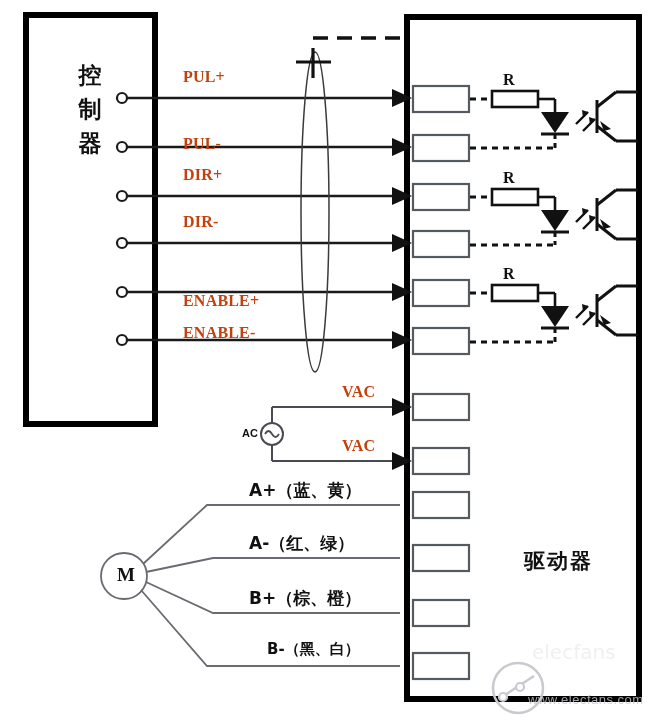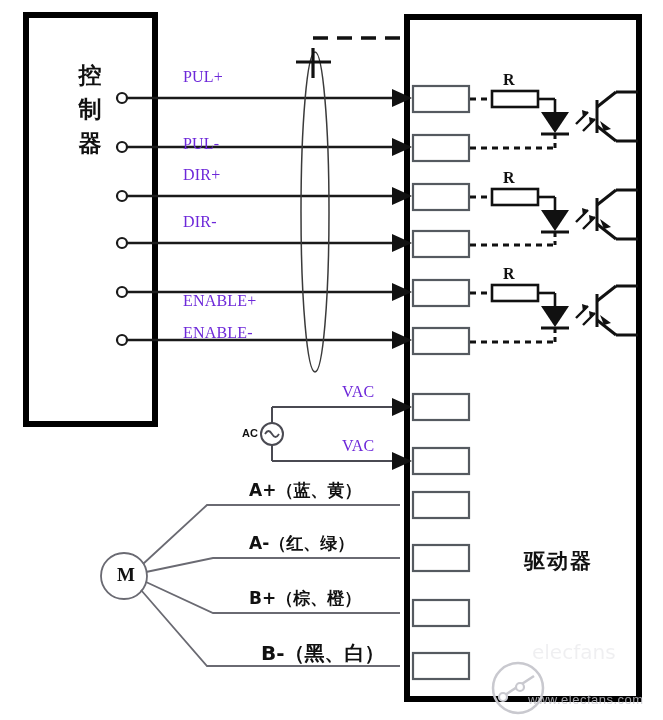"PUL+" .lbl { color: #6d28d9 -> #c2410c; font-weight: normal -> bold }
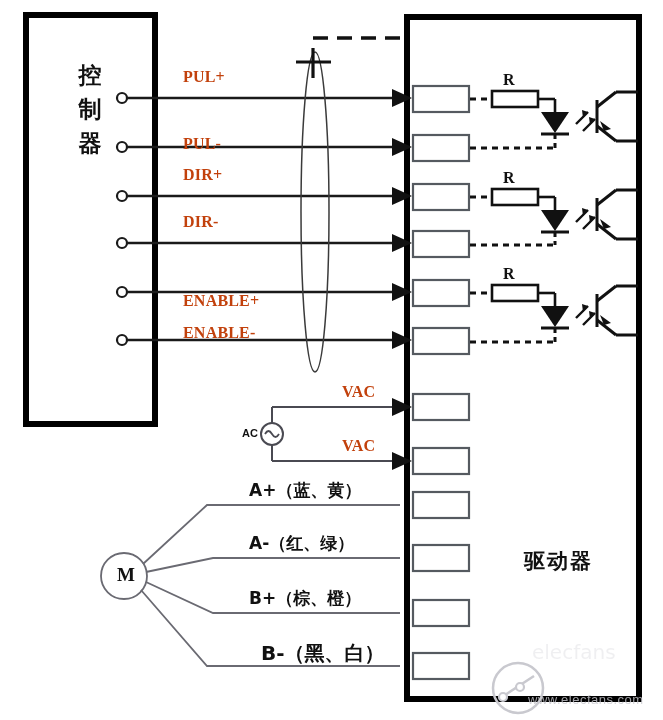"B-（黑、白）" div.lbl { font-size: 20px -> 15px; left: 261px -> 267px }
